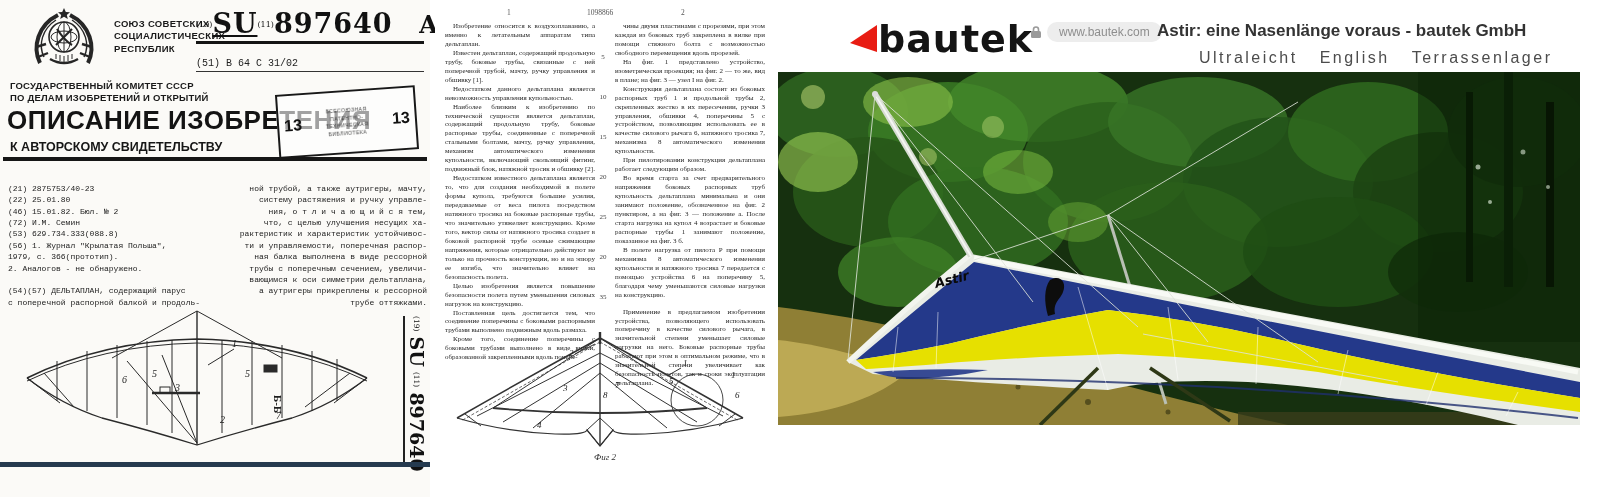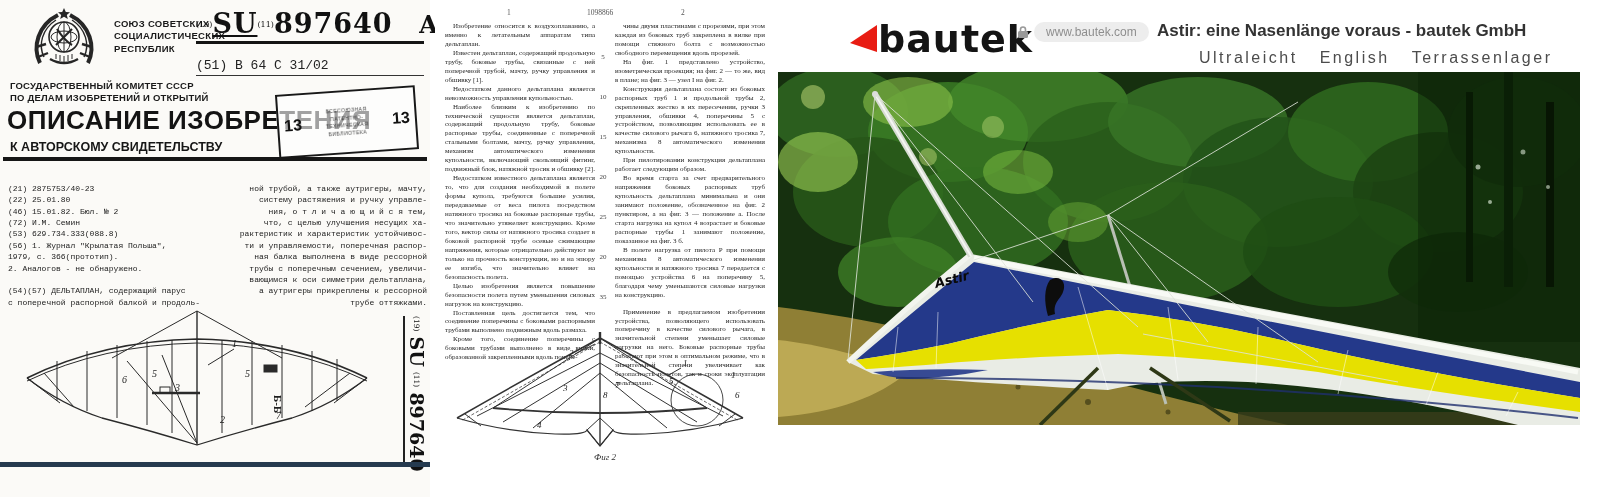"www.bautek.com" #url-row { left: 252px -> 265px }
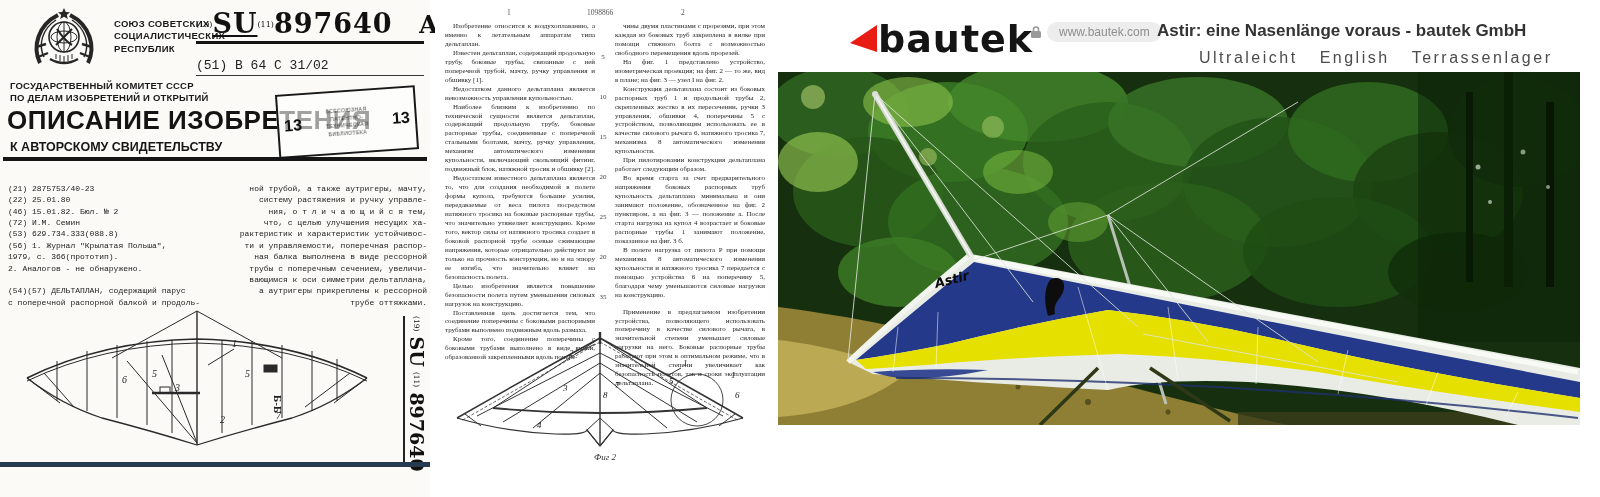"(51) В 64 С 31/02" #ipc-line { font-size: 13px -> 10px }
